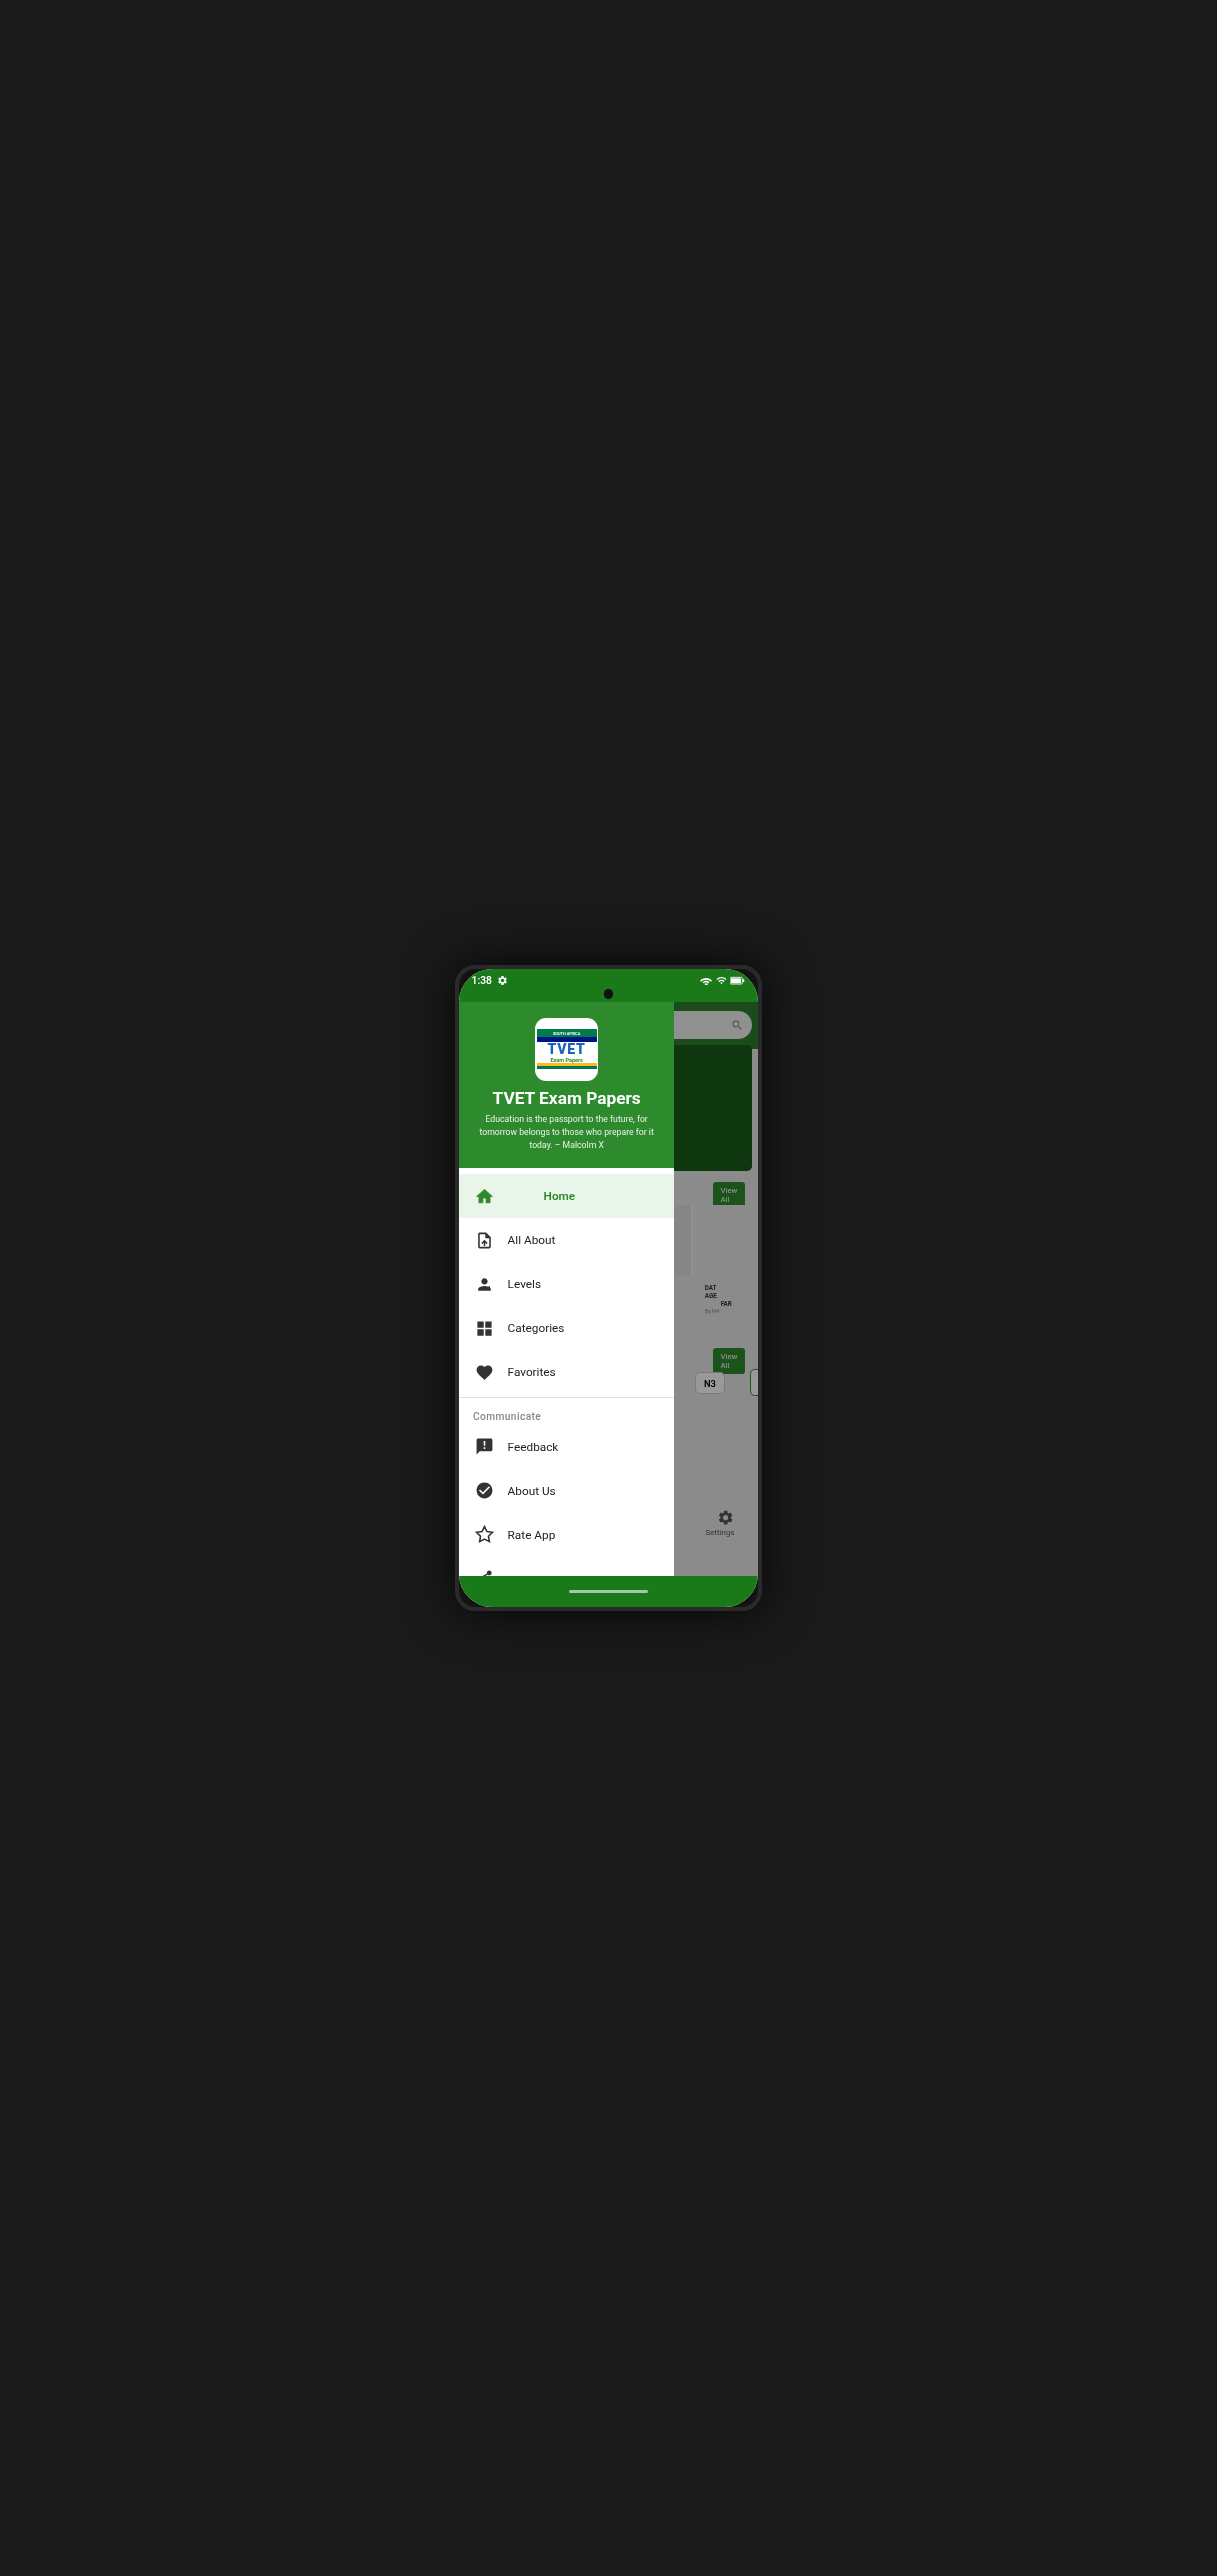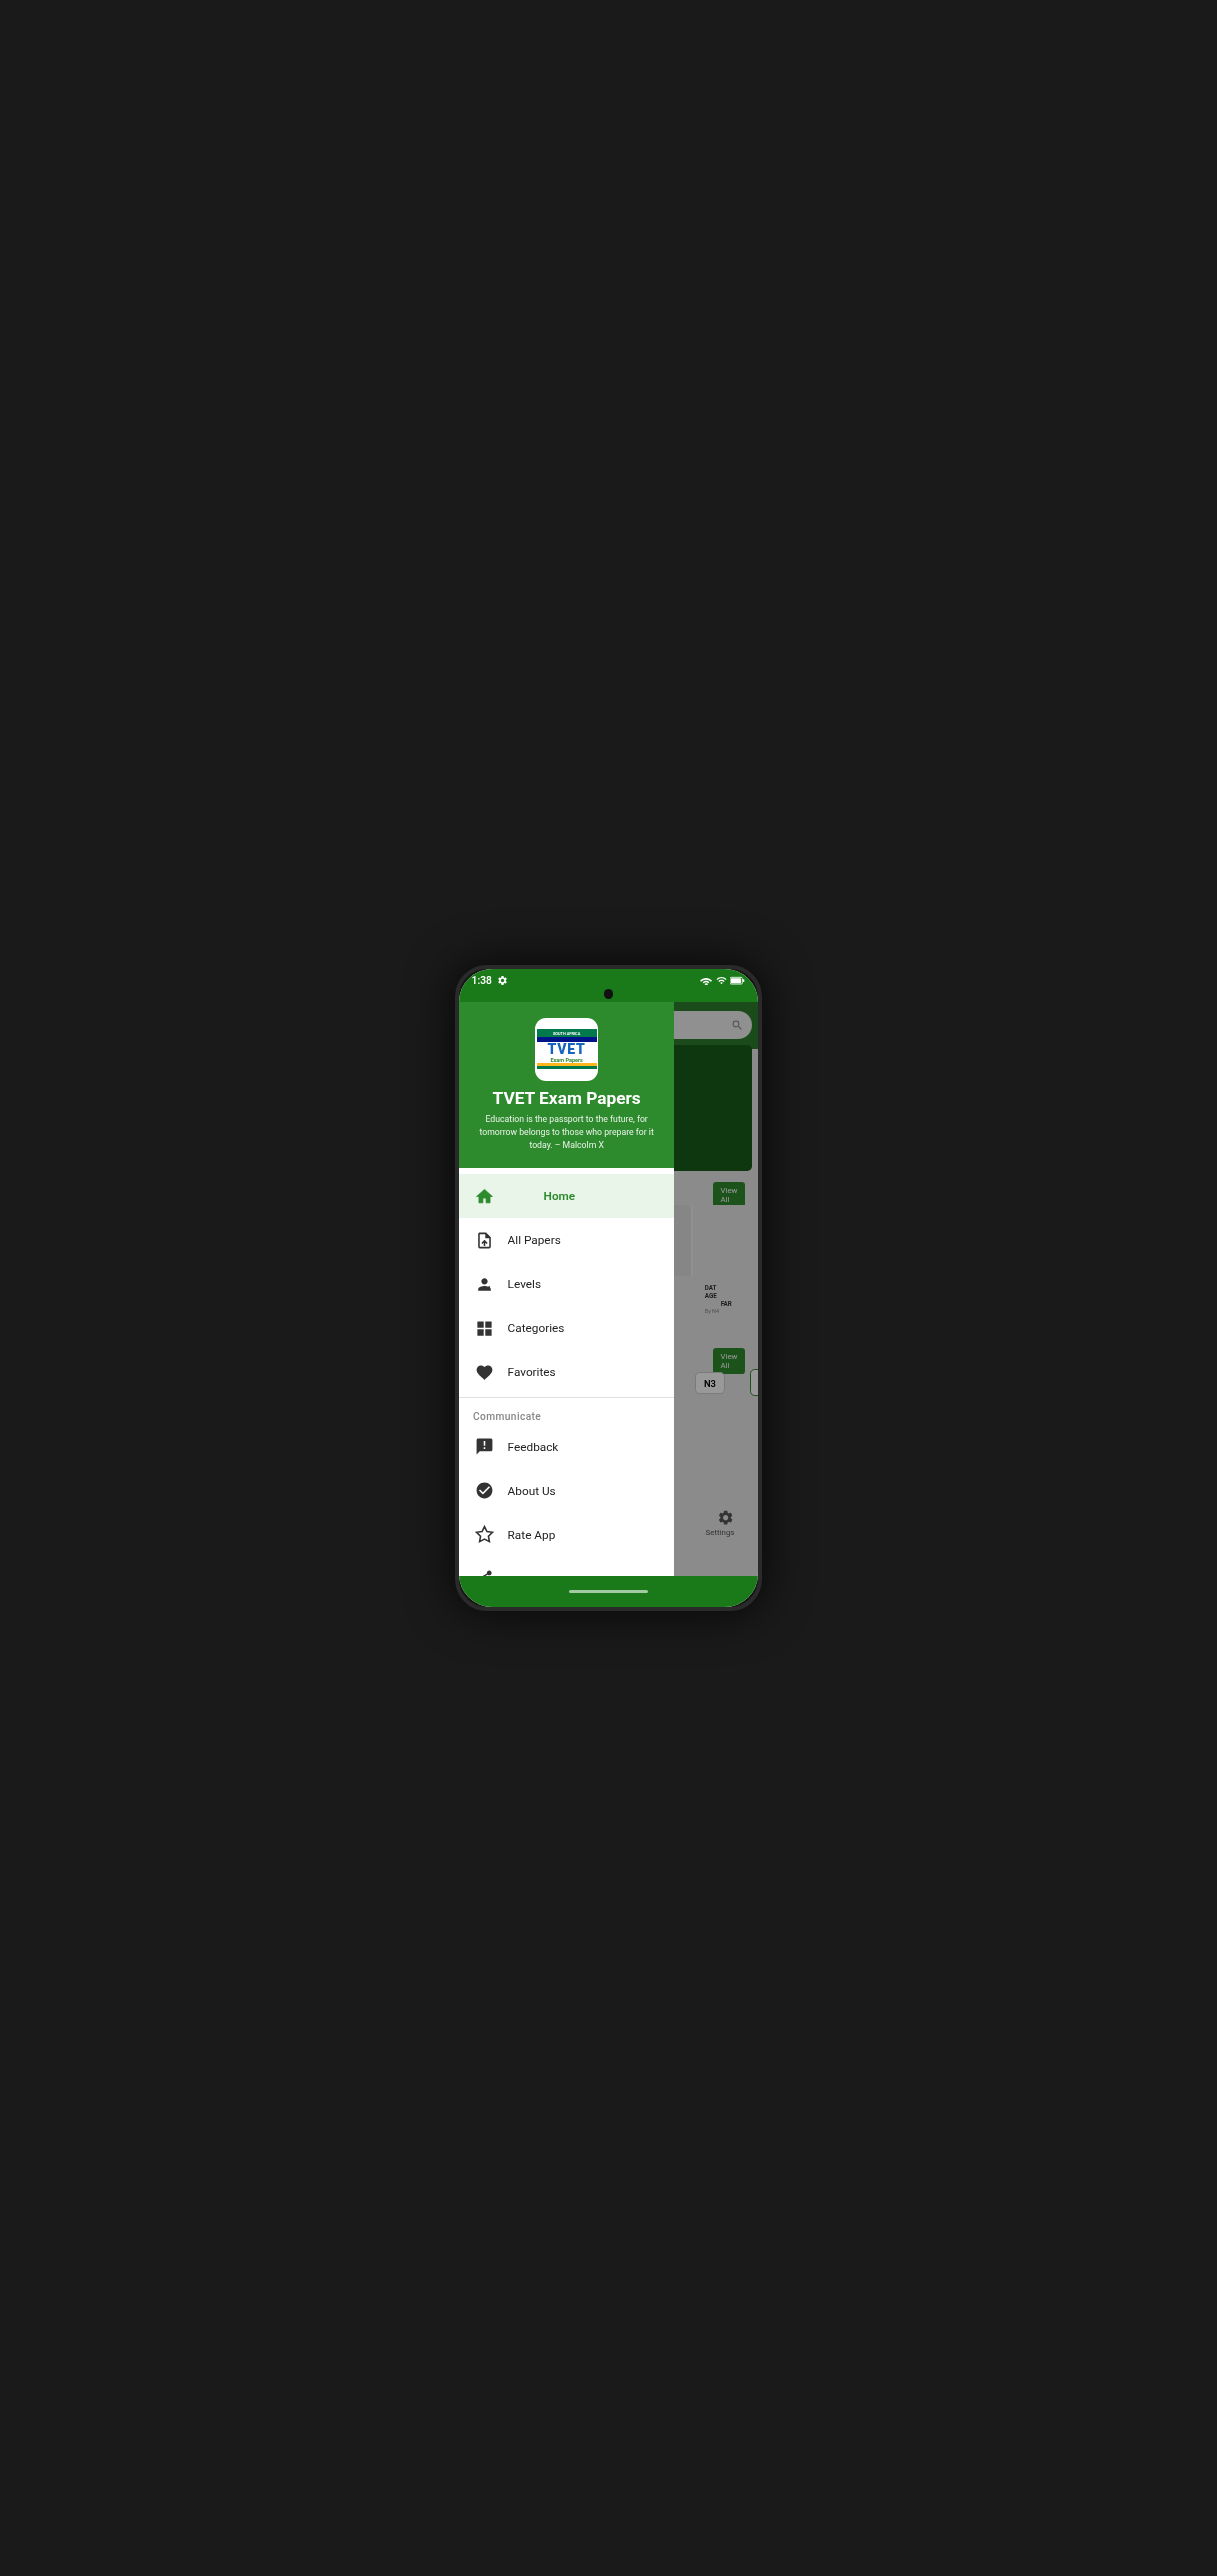"1:38" .phone-frame { border-radius: 32px -> 20px }
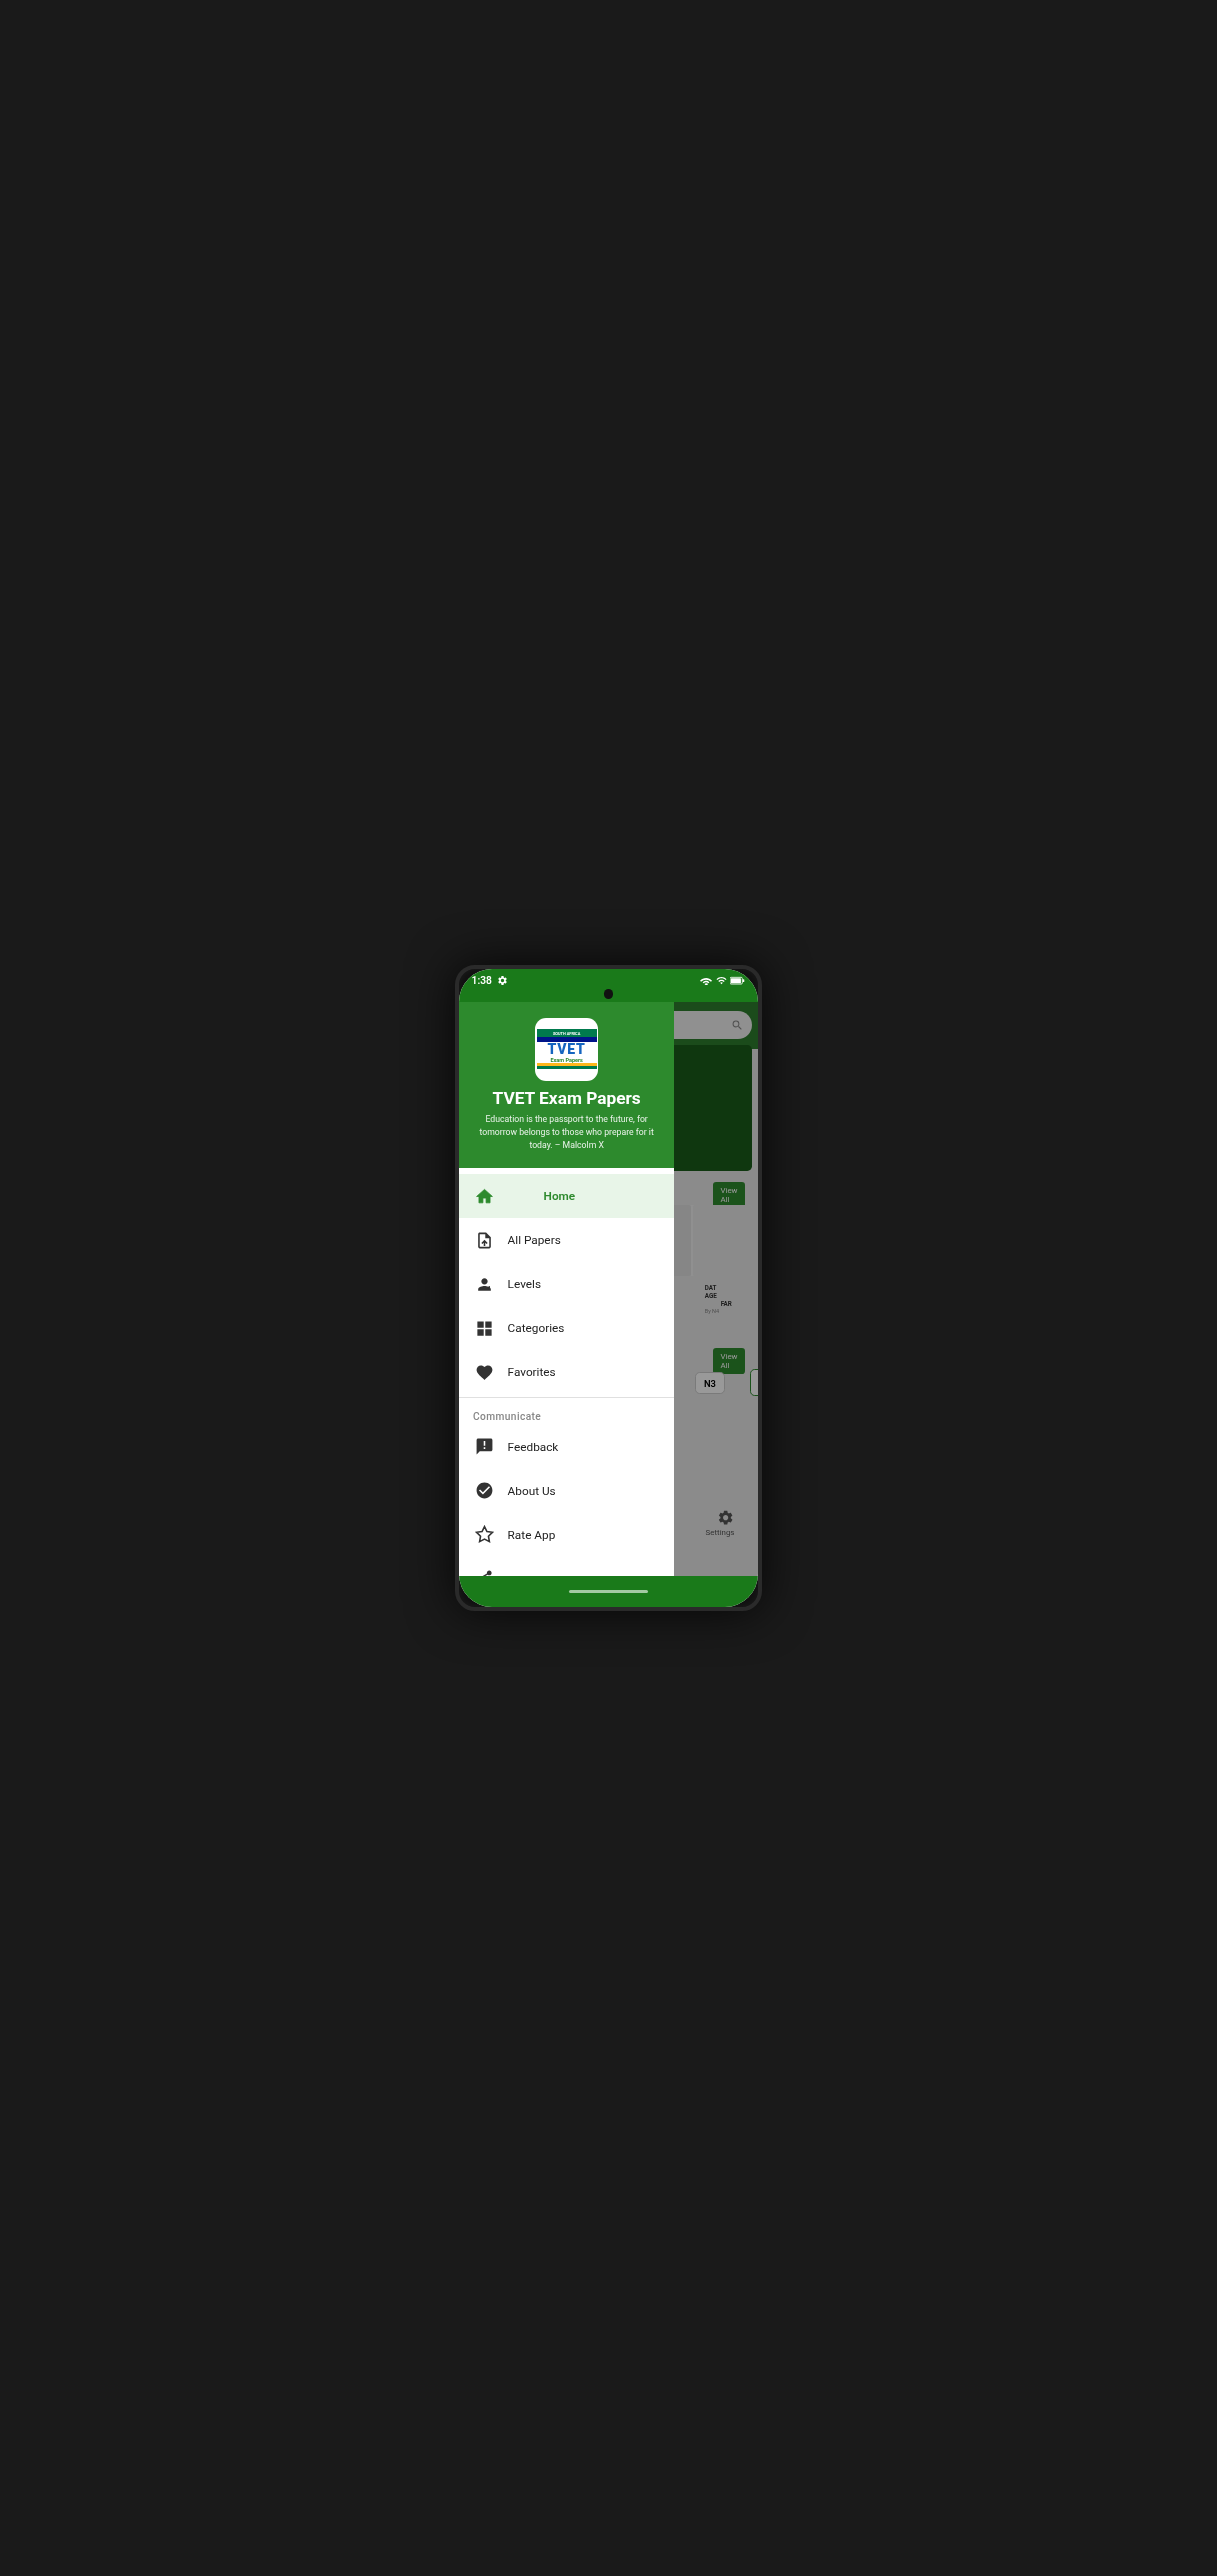"All Papers" span.nav-label { text: Papers -> About }
